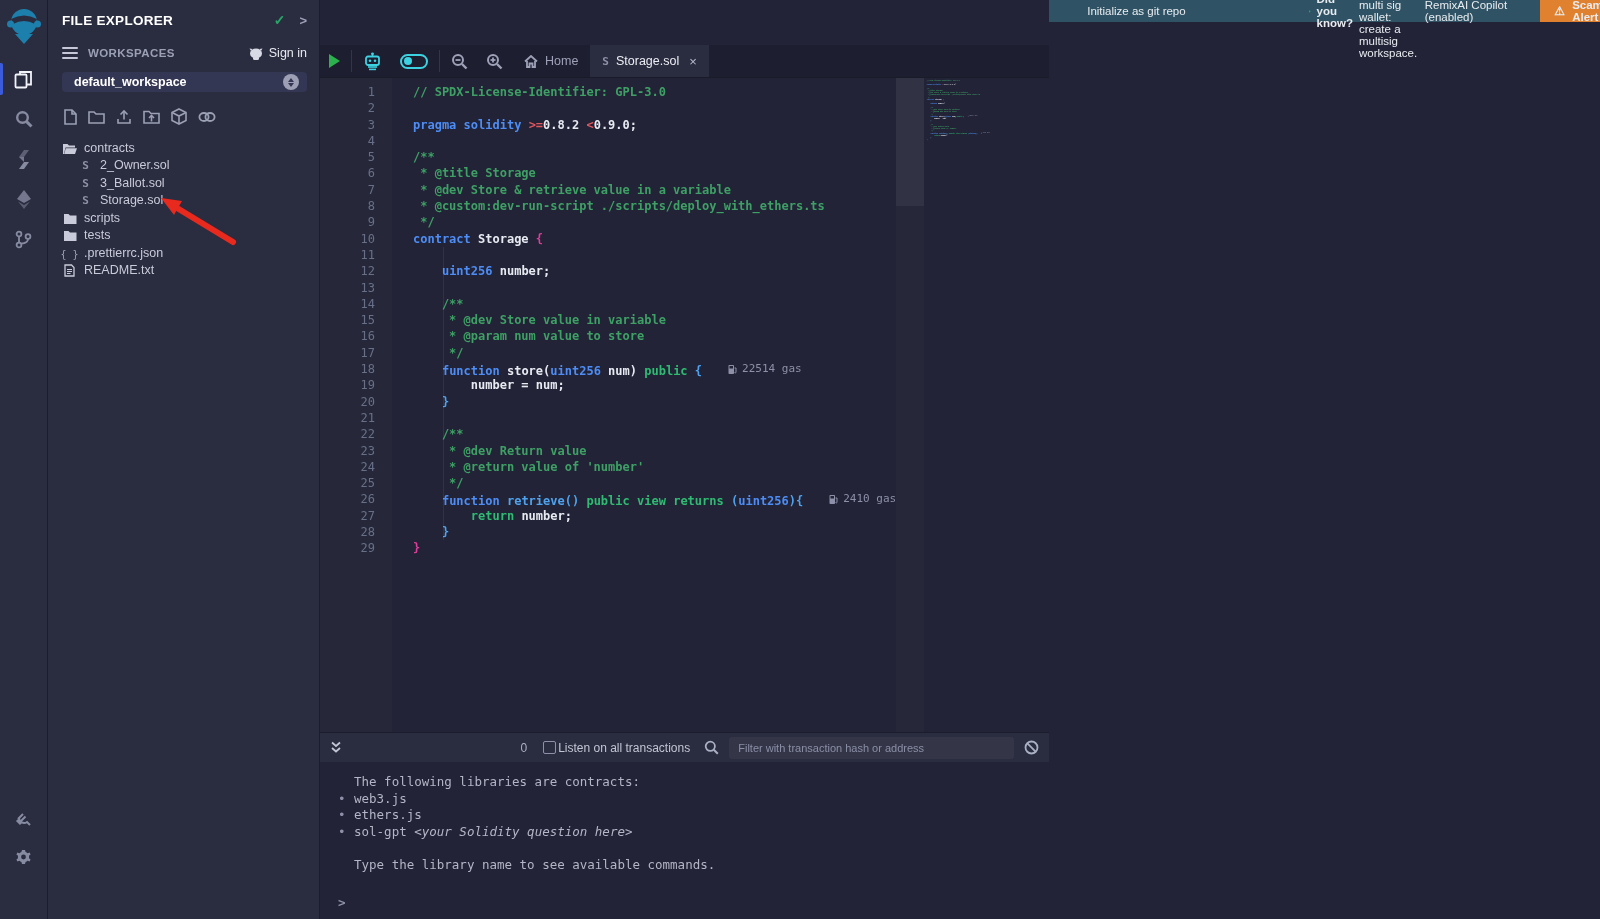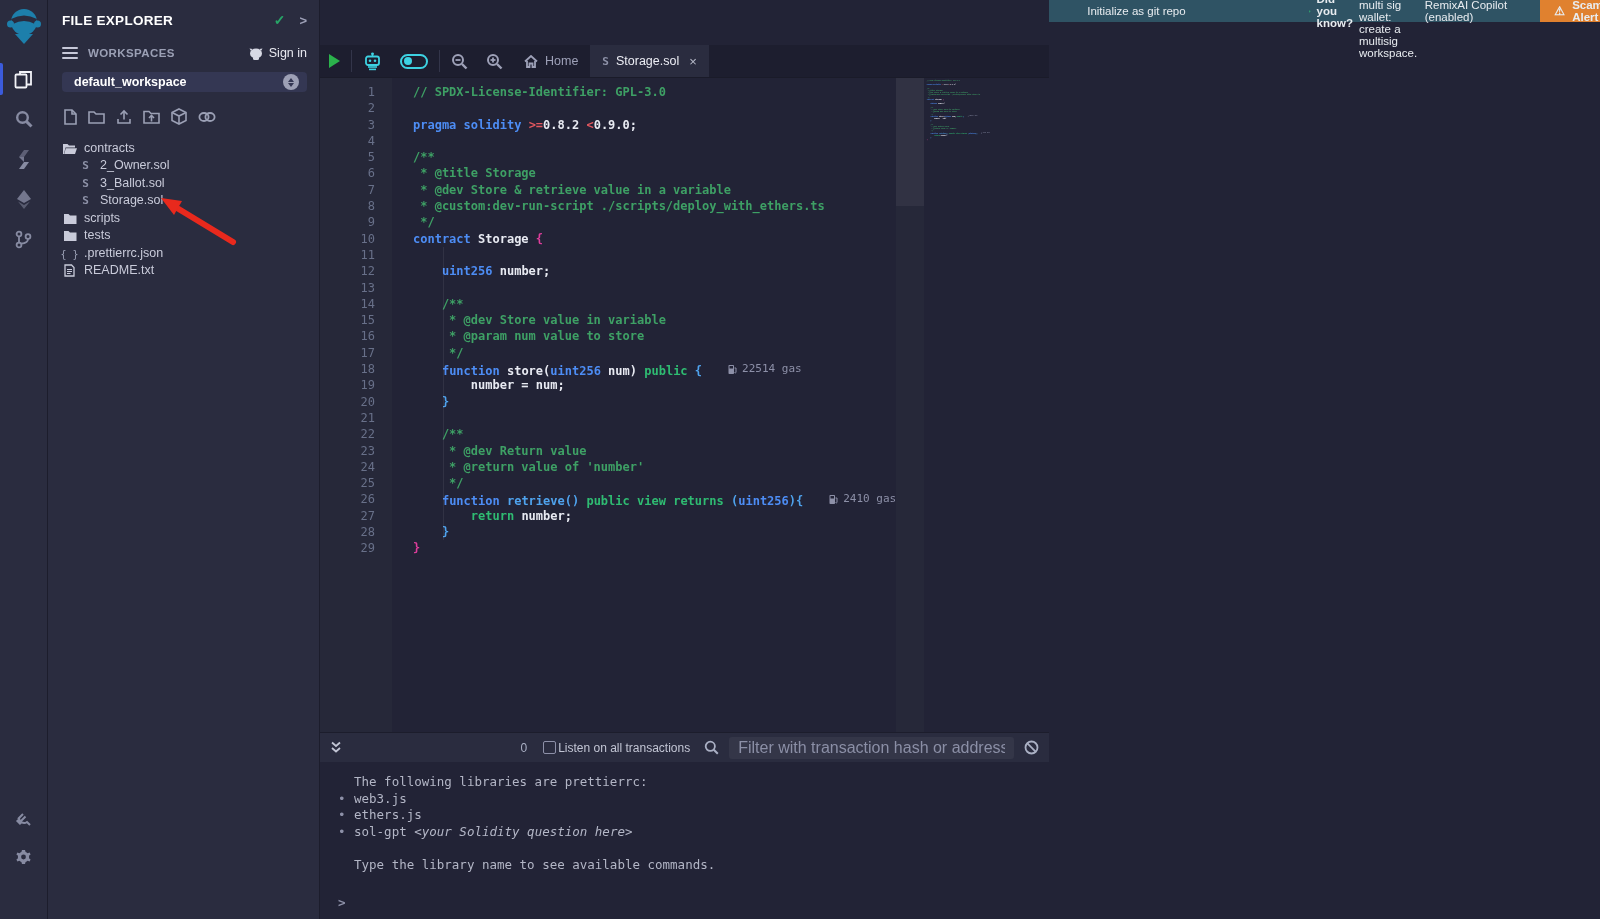"Filter with transaction hash or" .filter-input { font-size: 16px -> 11px }
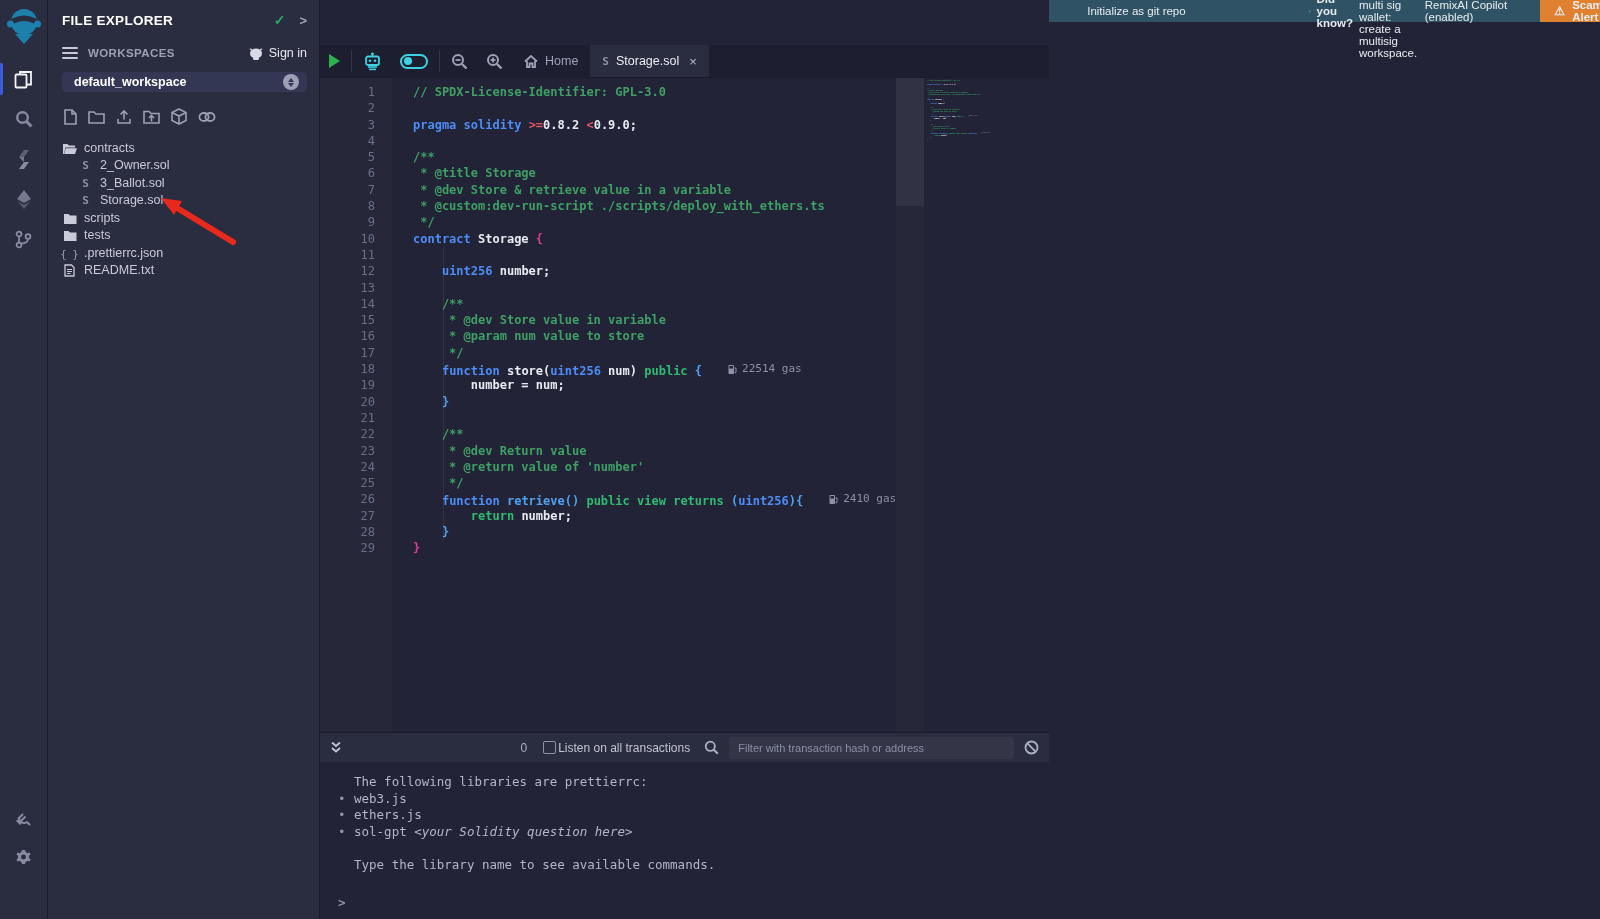"The following libraries are prettierrc:" span.t-pl { text: prettierrc -> contracts }
